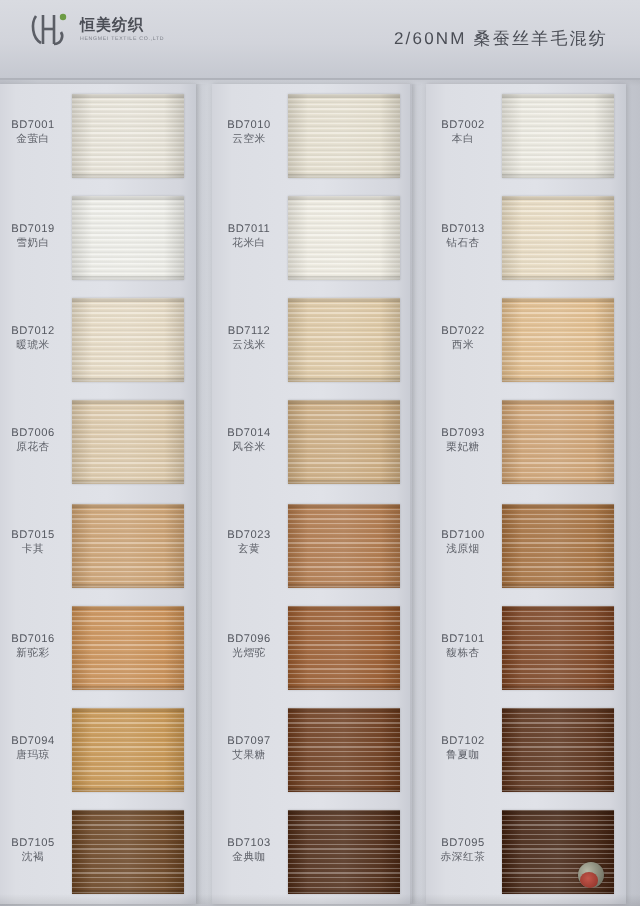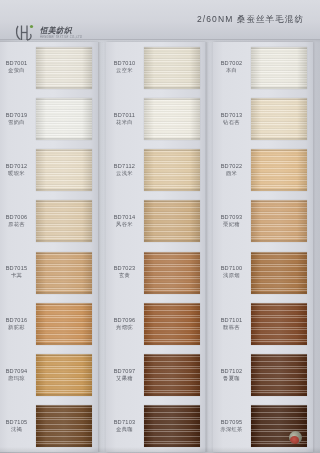"恒美纺织" #logo { align-items: flex-end -> flex-start; font-style: italic -> none; top: 20px -> 4px }
